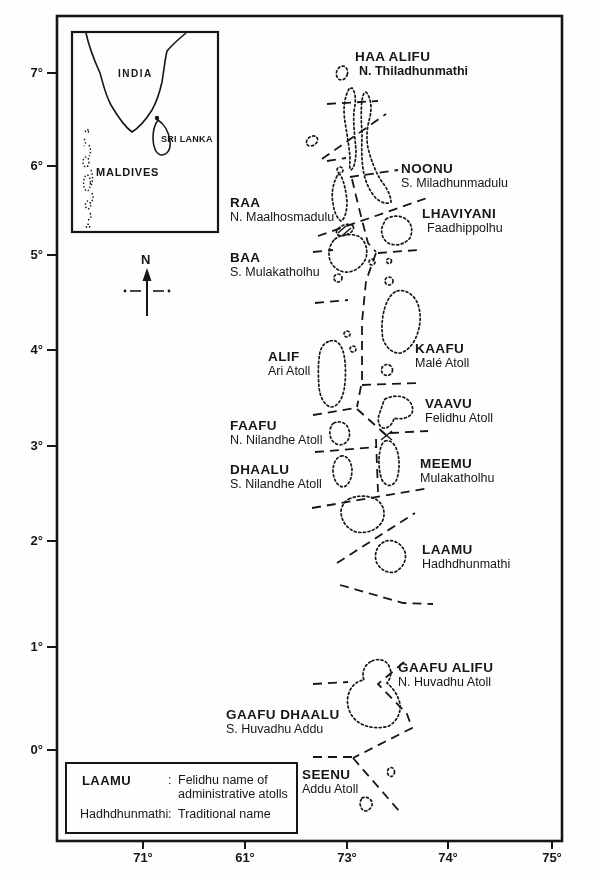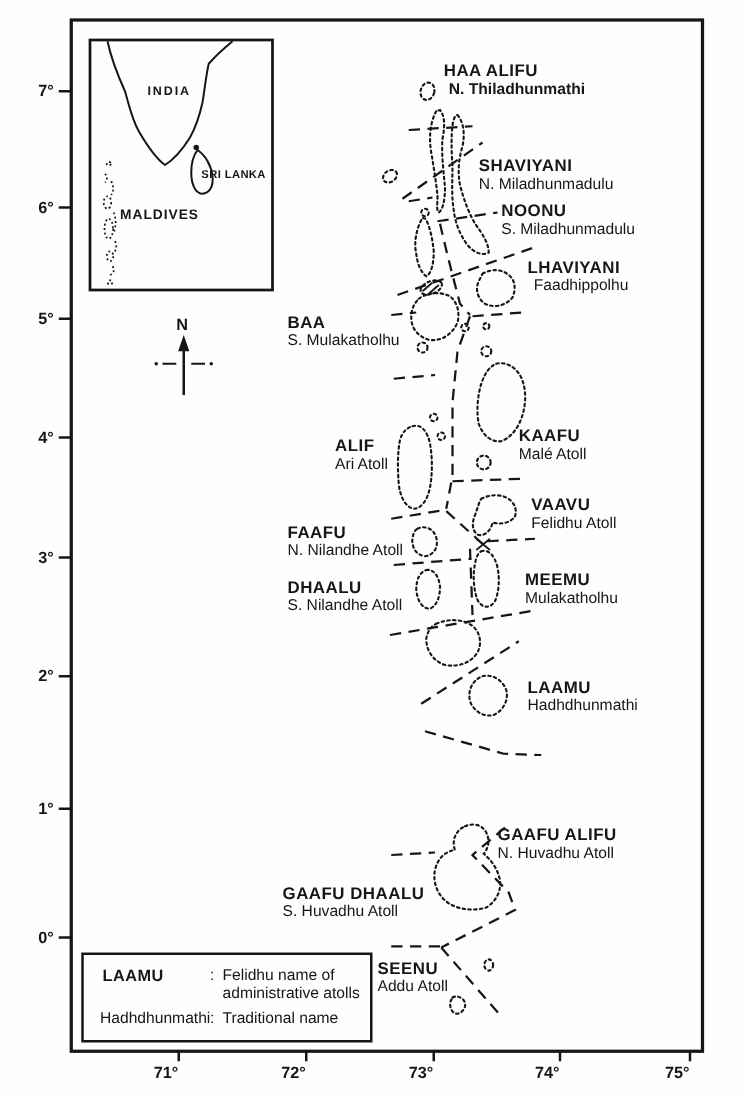"SHAVIYANI" div.lbl { html: <div> <span>SHAVIYANI</span> <span>N. Miladhunmadulu</span> </div> -> none }
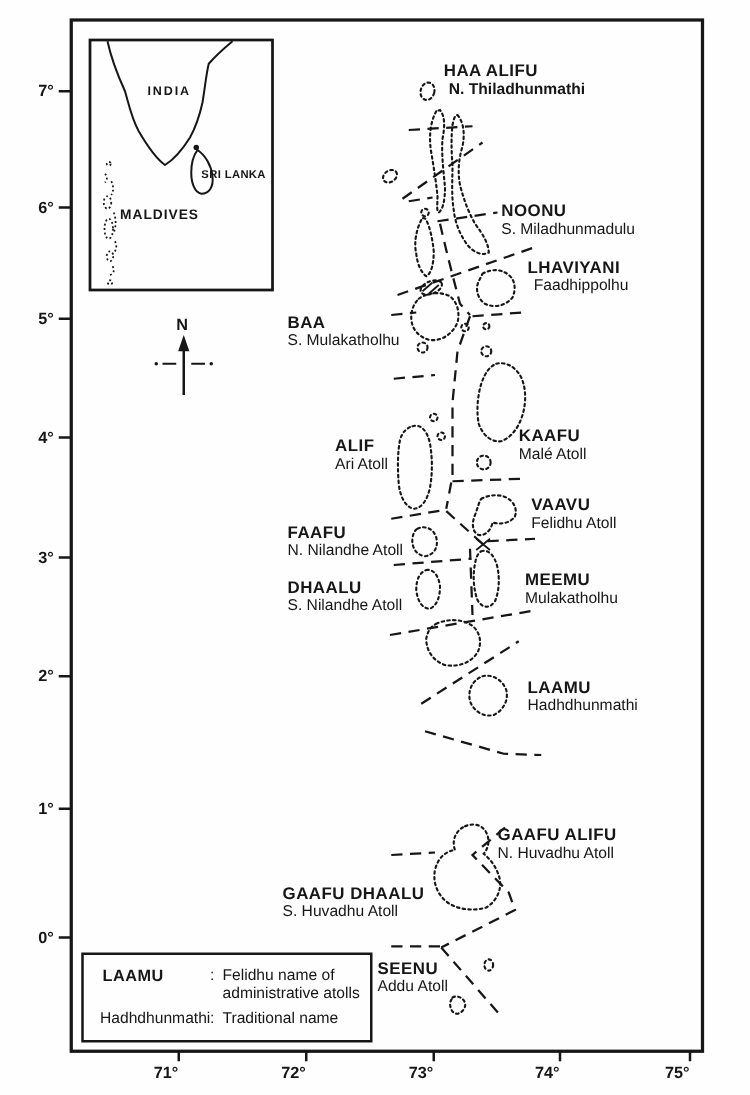"RAA" div.lbl { html: none -> <div> <span>RAA</span> <span>N. Maalhosmadulu</span> </div> }
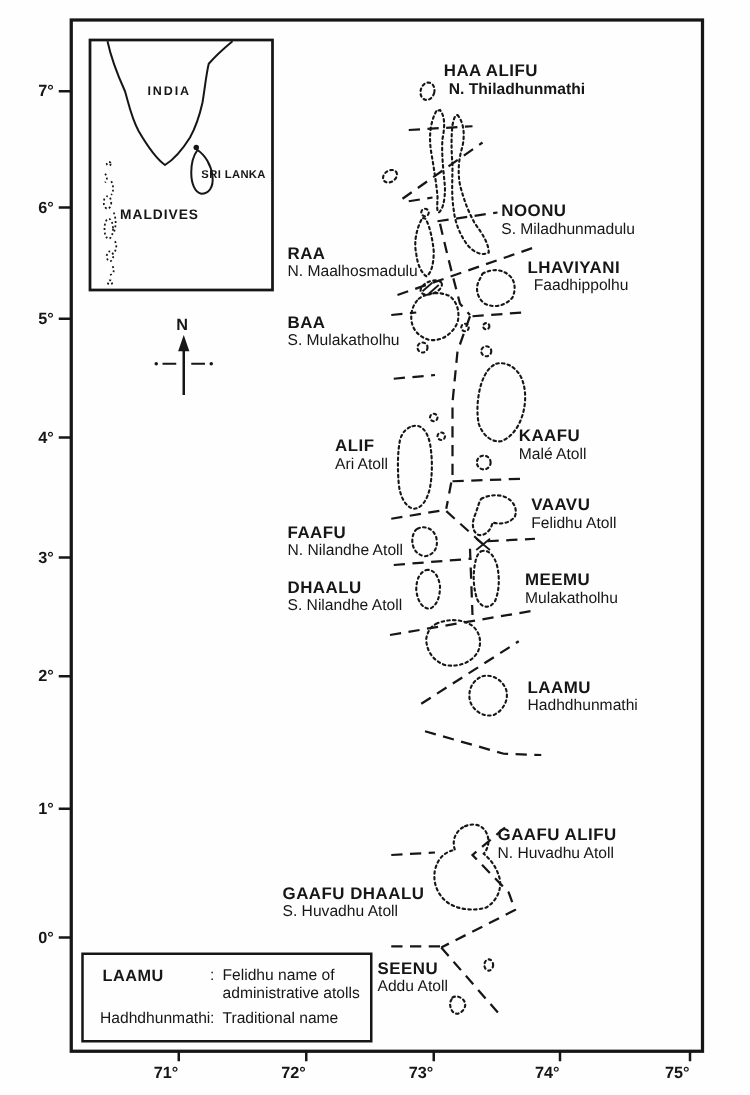"S. Huvadhu Atoll" span.trad { text: Atoll -> Addu }
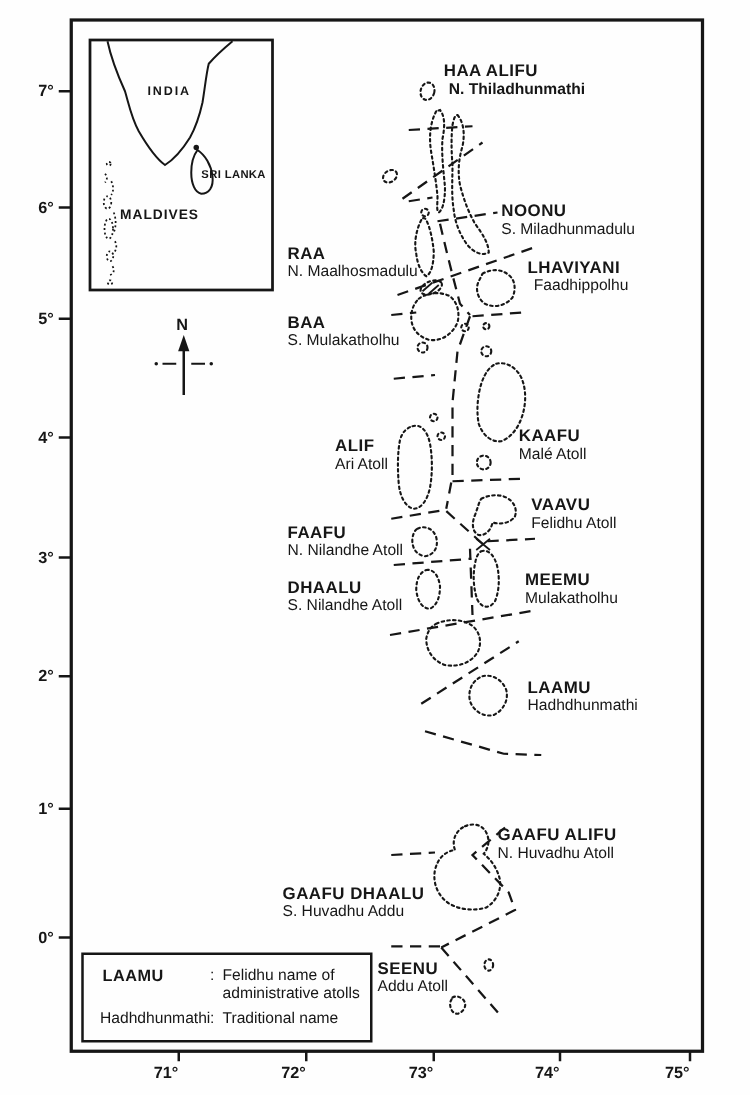"71°" .lon { text-align: none -> center }
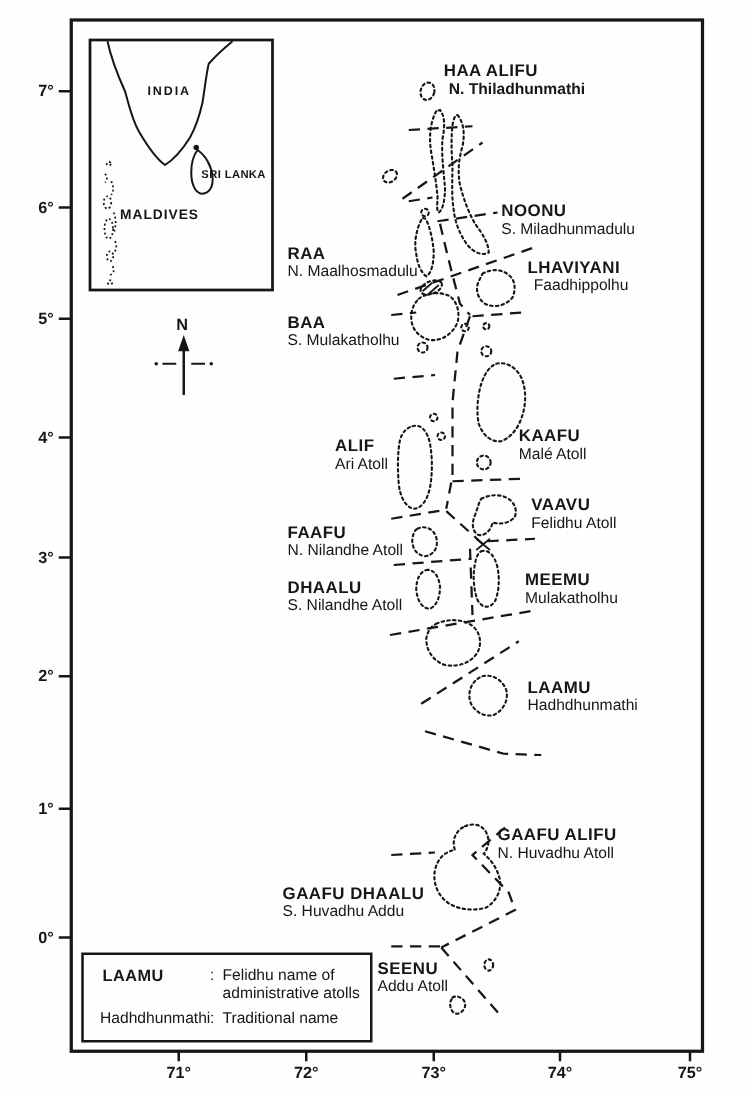"72°" div.axis { text: 72 -> 61 }
